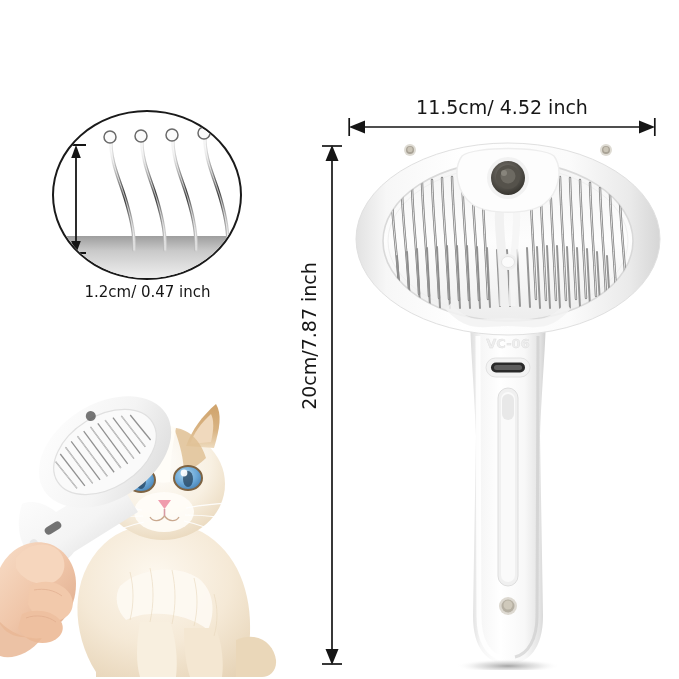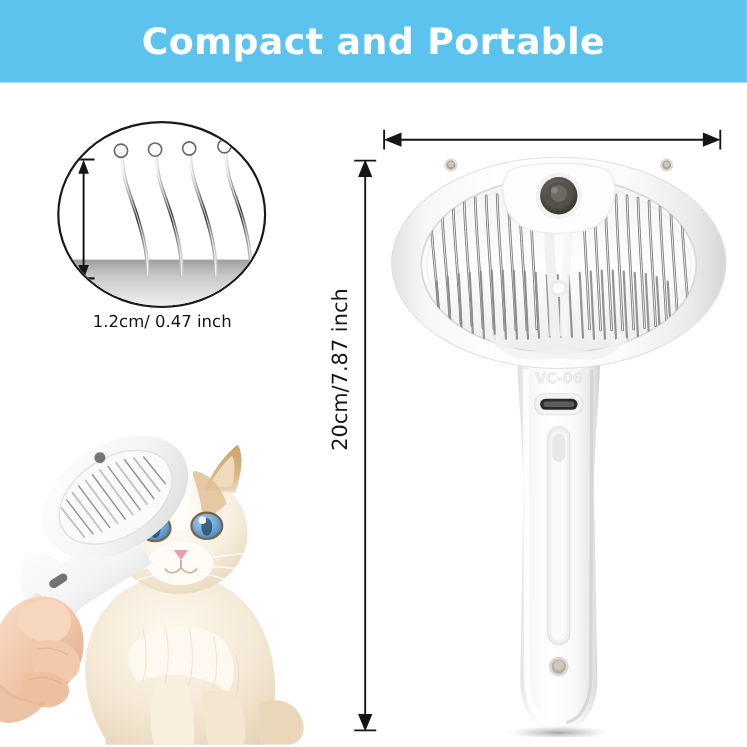"Compact and Portable" div { html: <div> <div>Compact and Portable</div> </div> -> none }
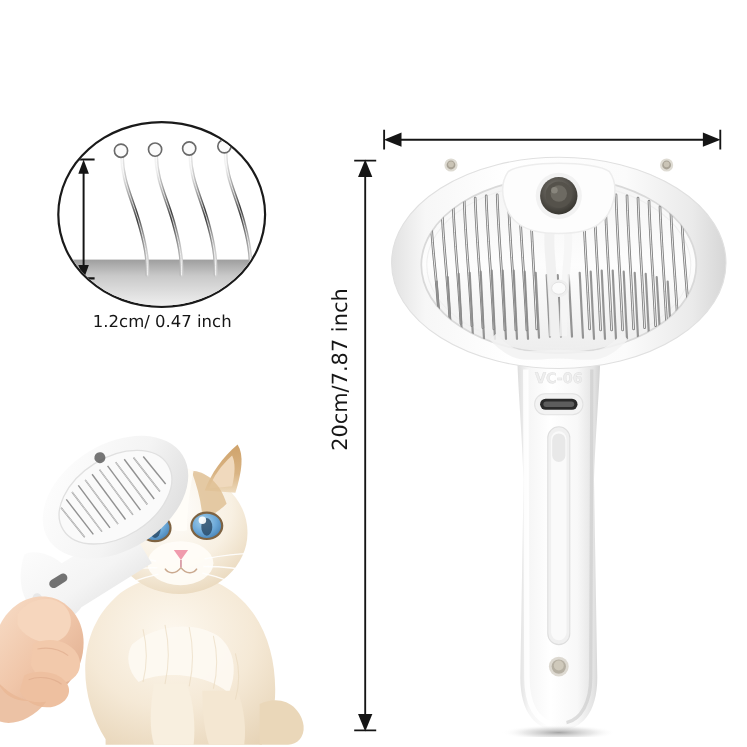"11.5cm/ 4.52 inch" div { html: none -> <div>11.5cm/ 4.52 inch</div> }
